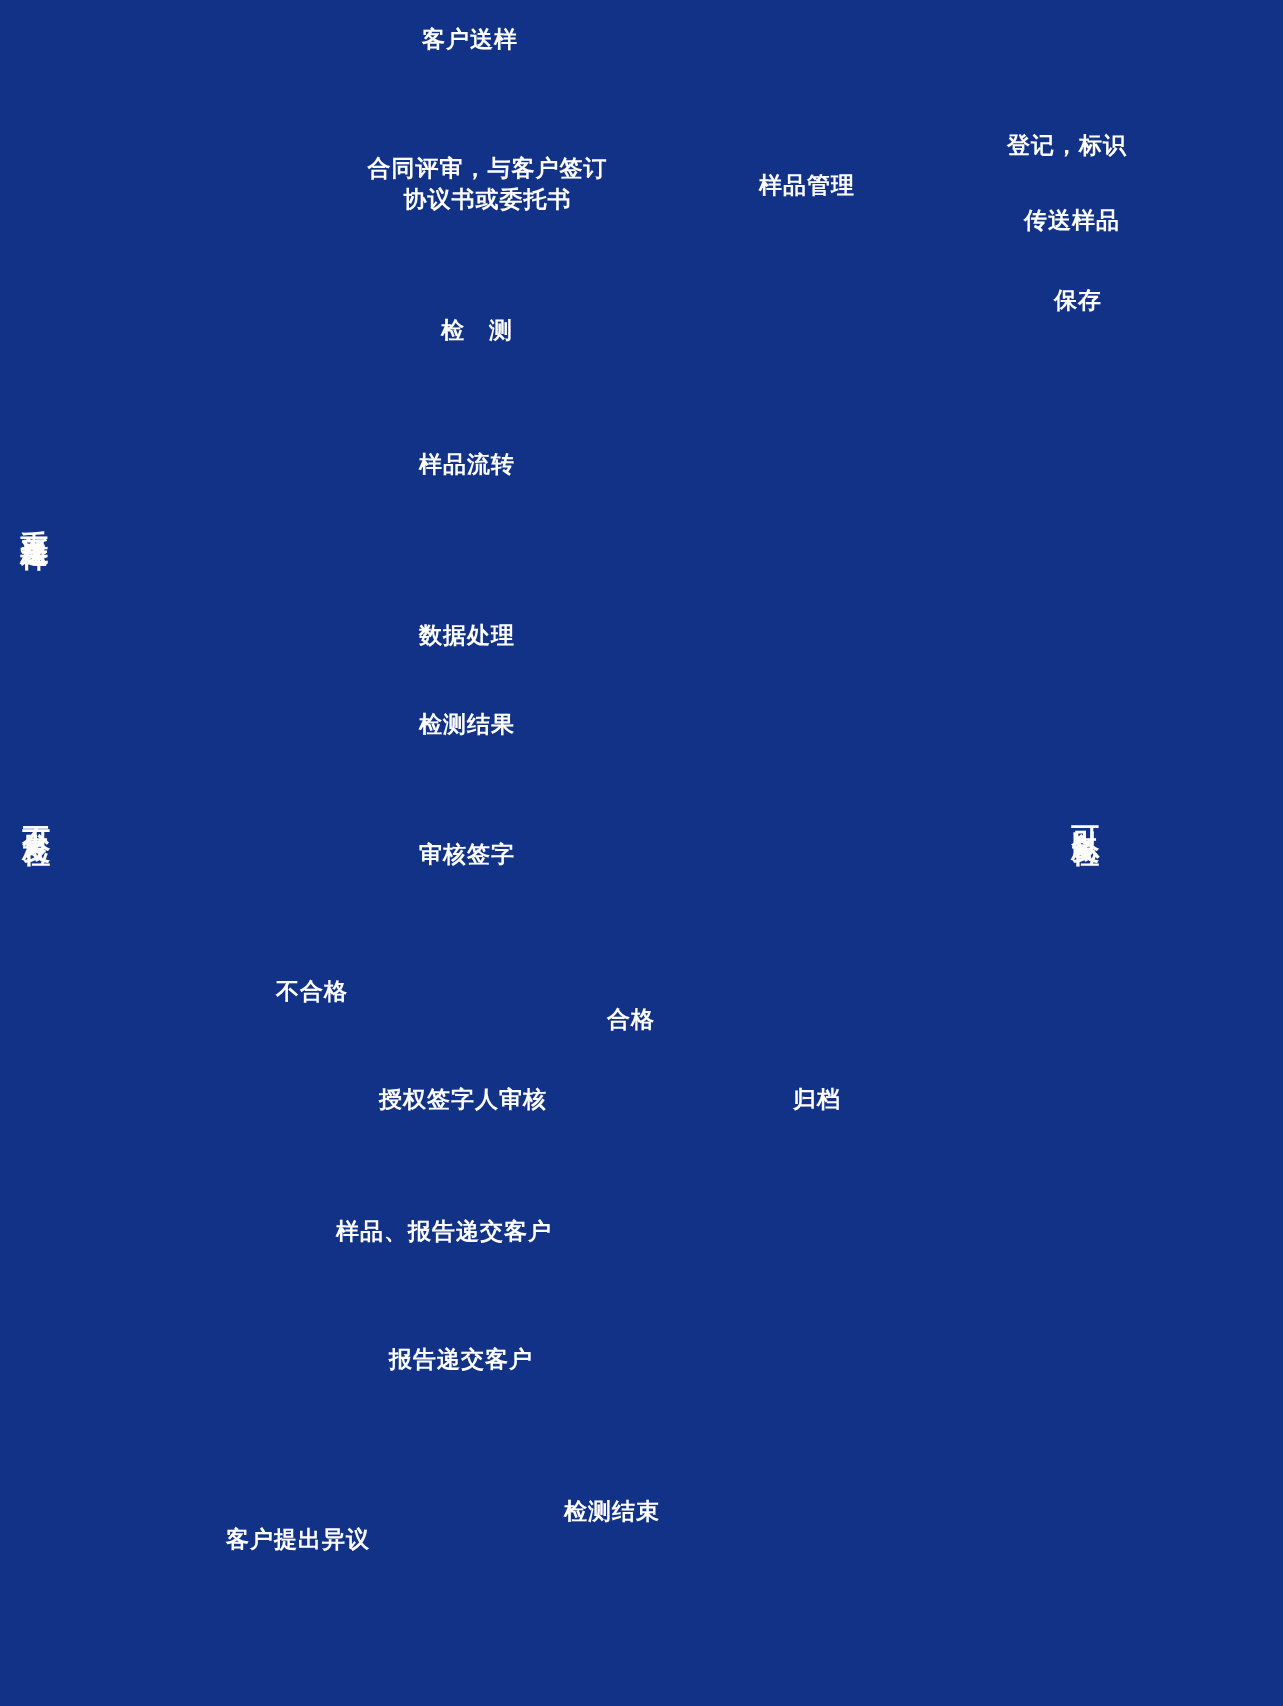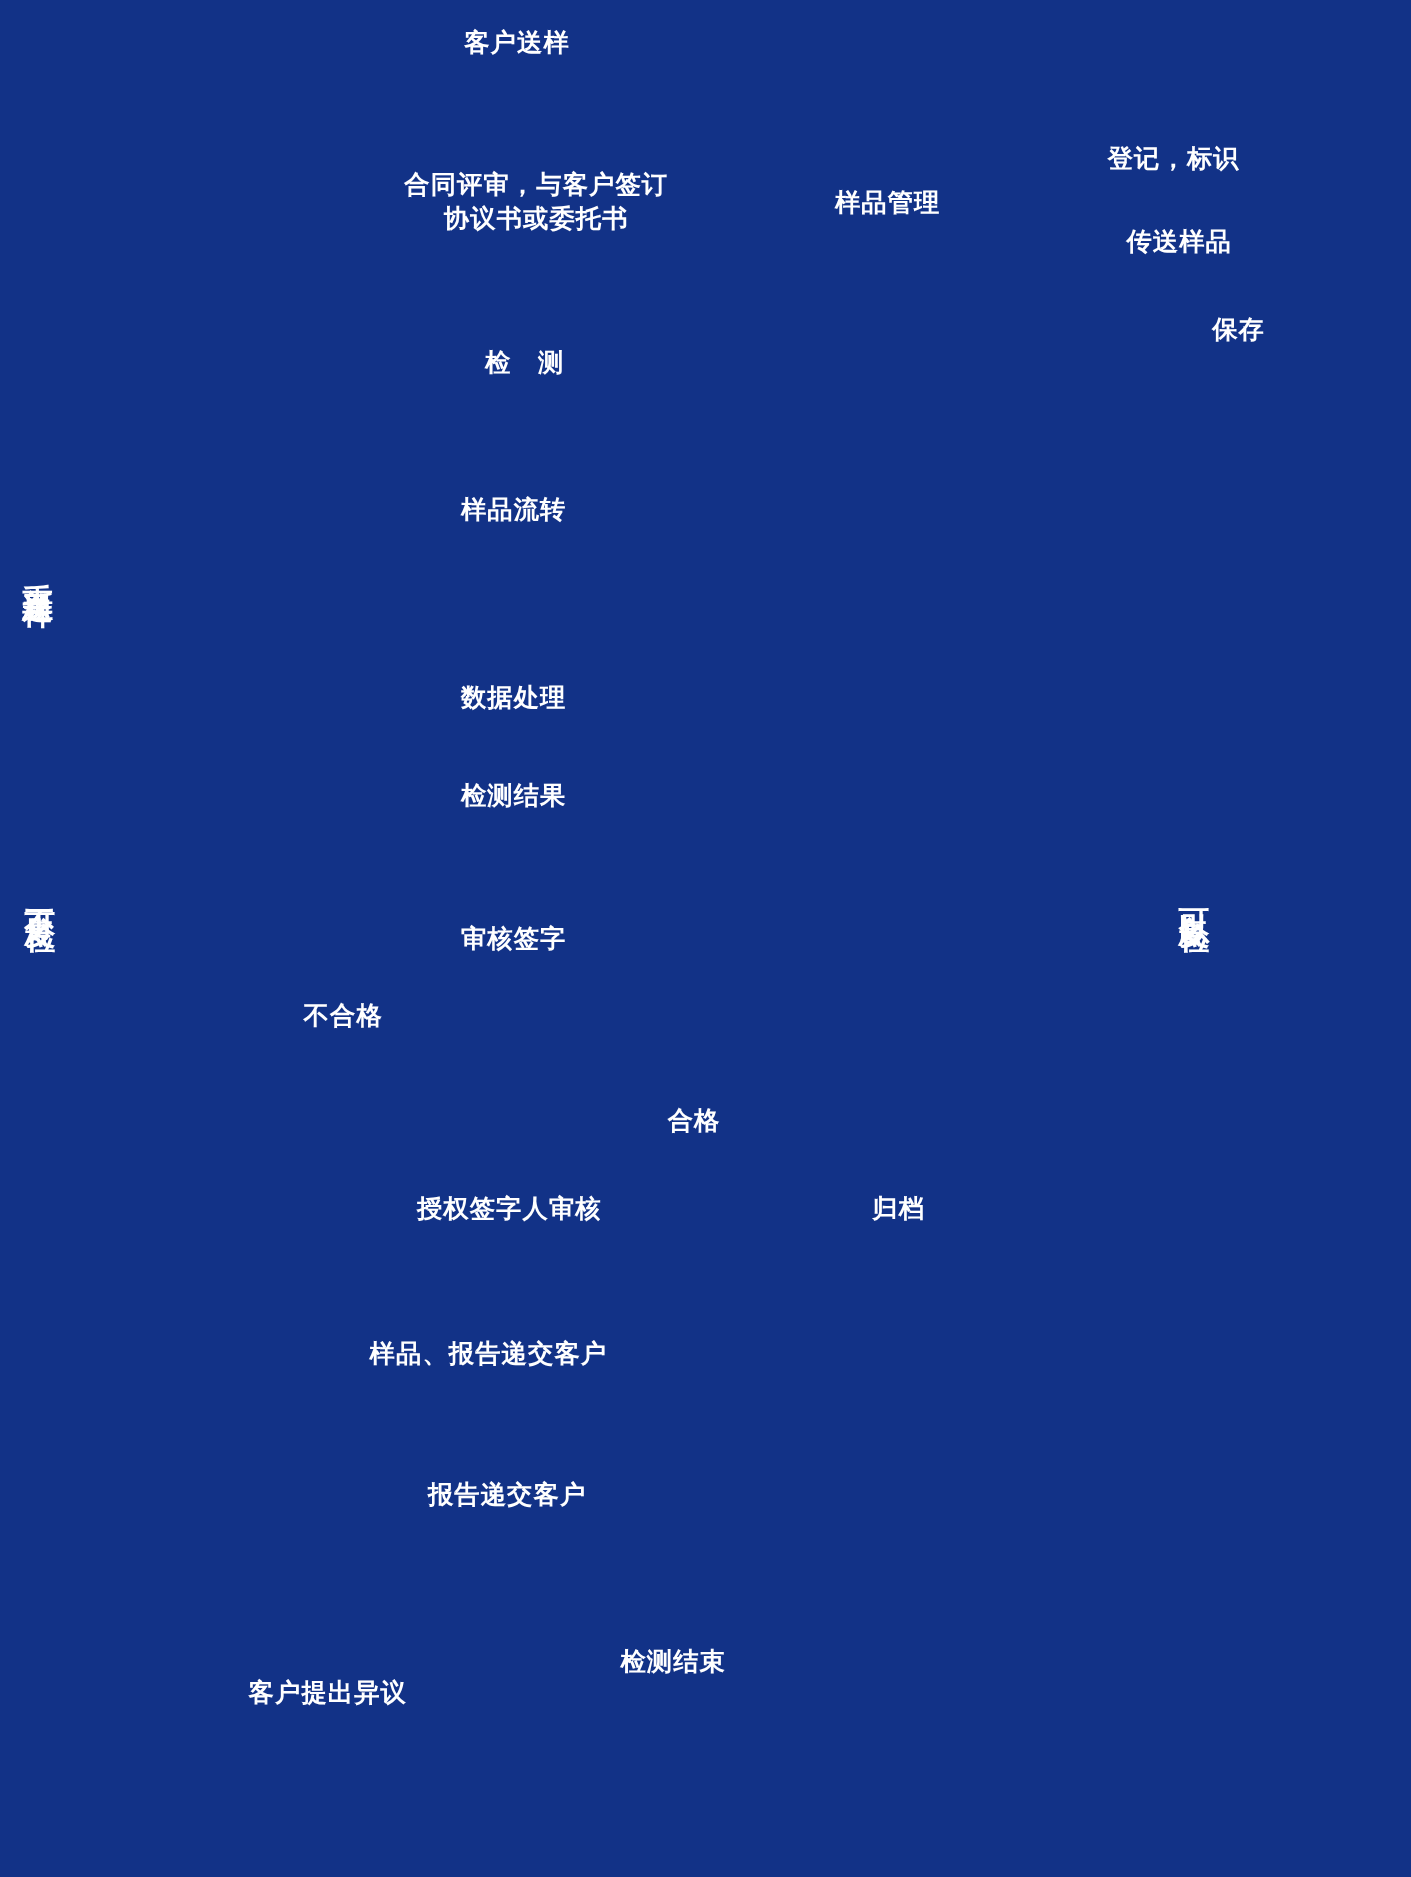"保存" #n-store-sample { left: 1102px -> 1054px }
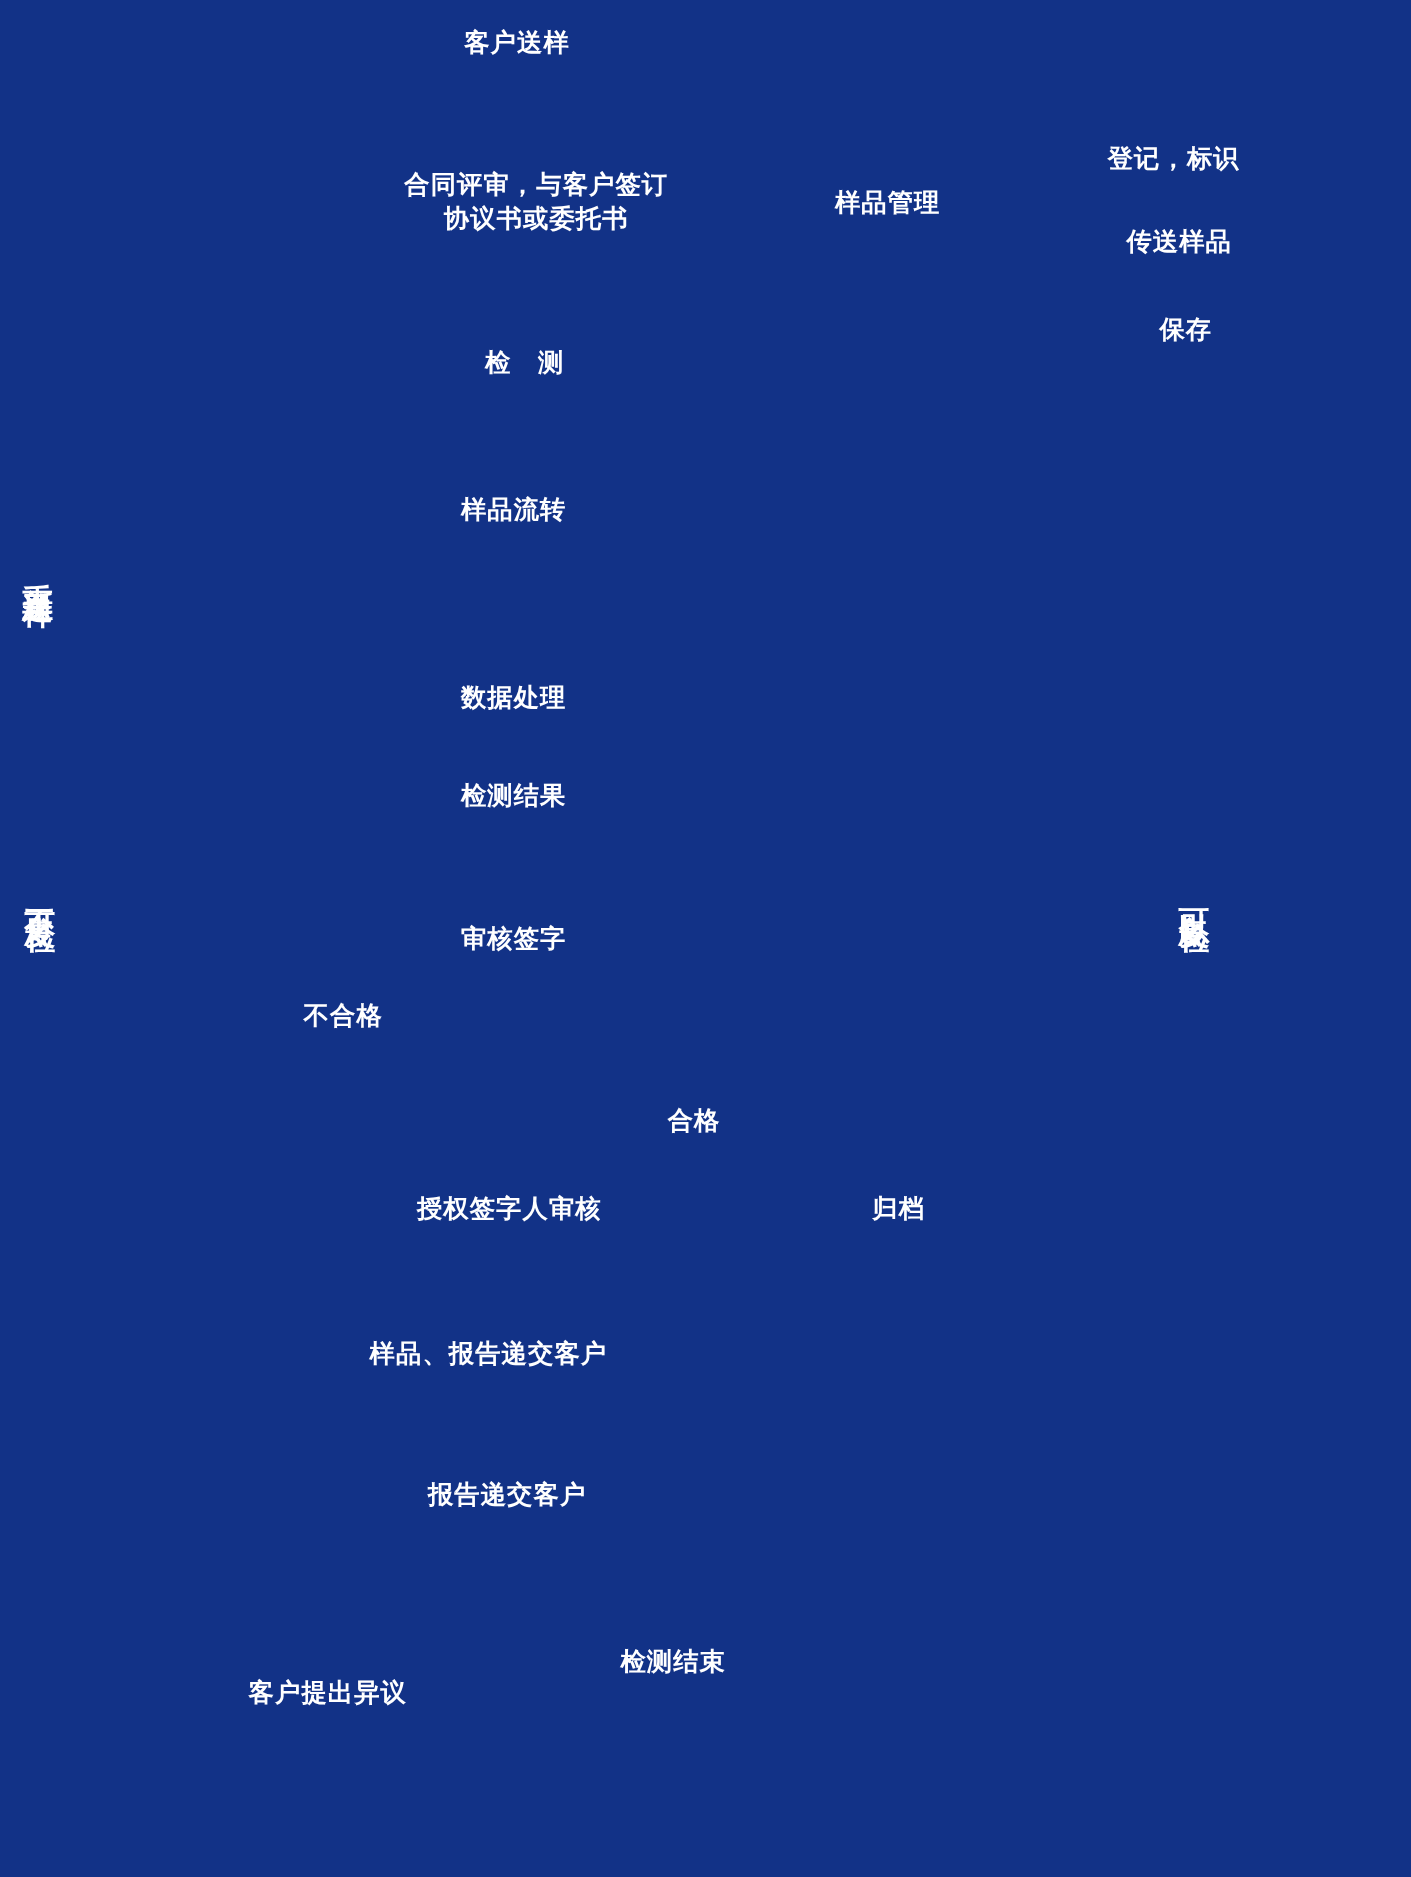"不合格" #n-unqualified { top: 909px -> 976px }
